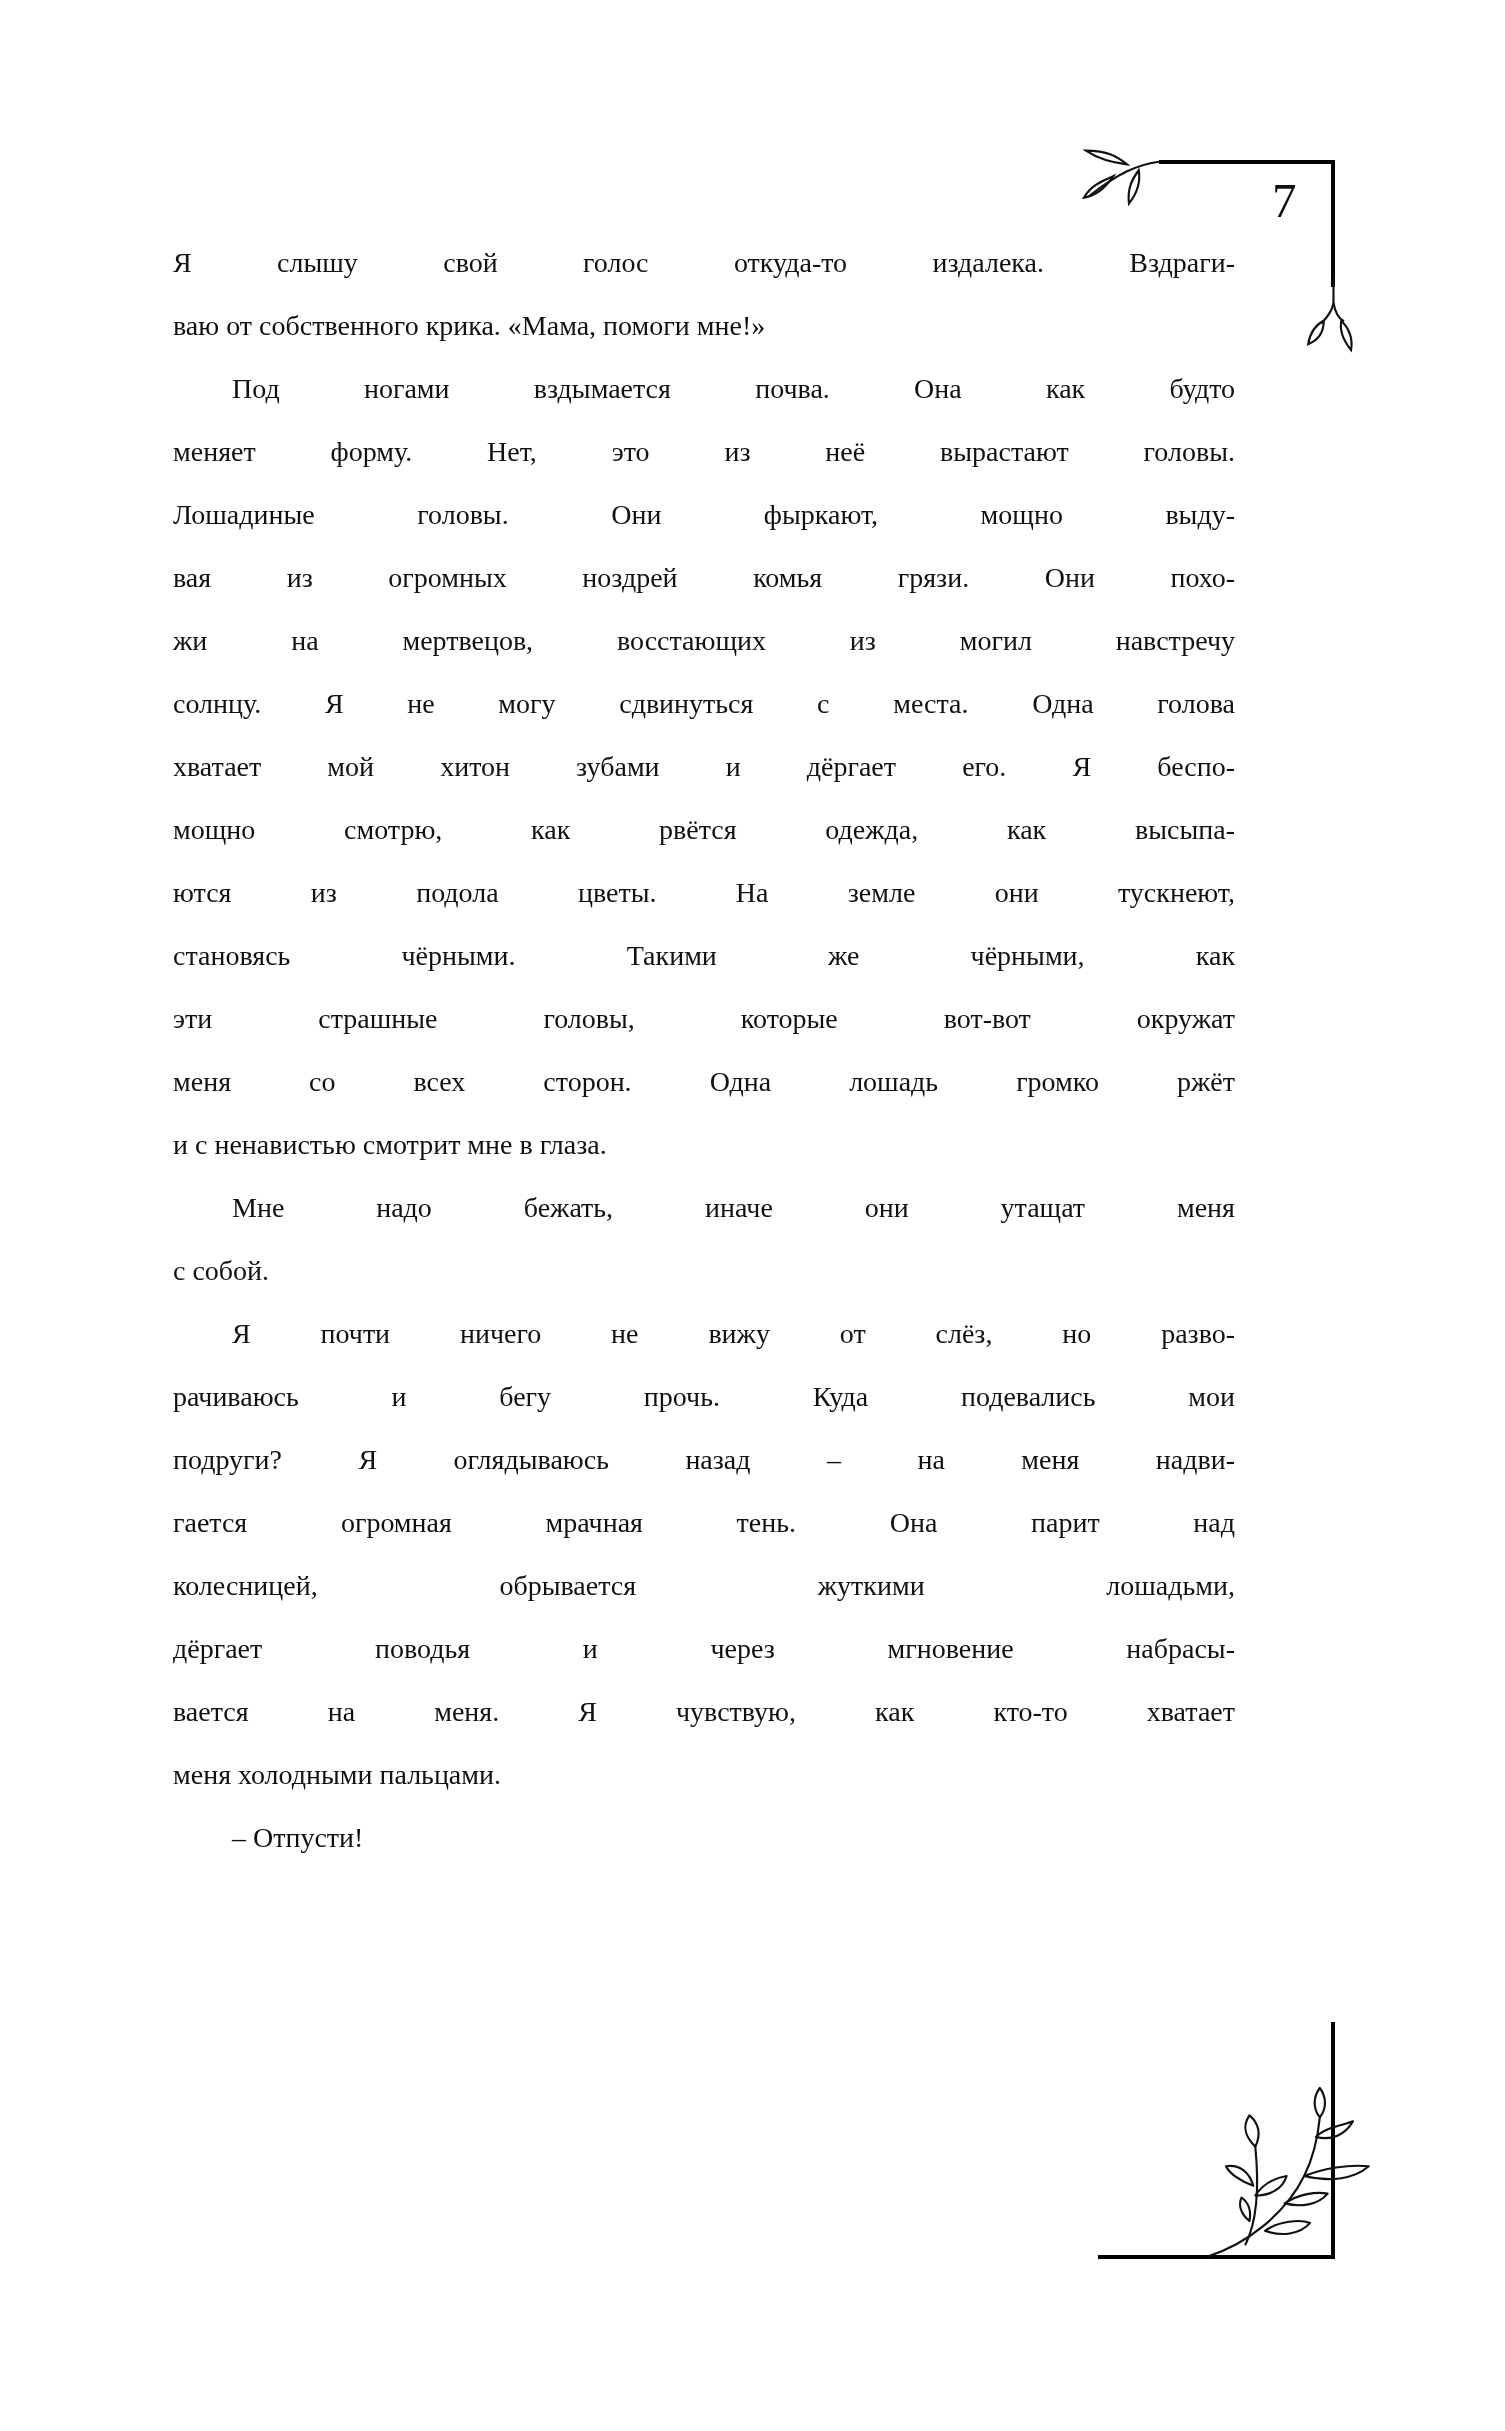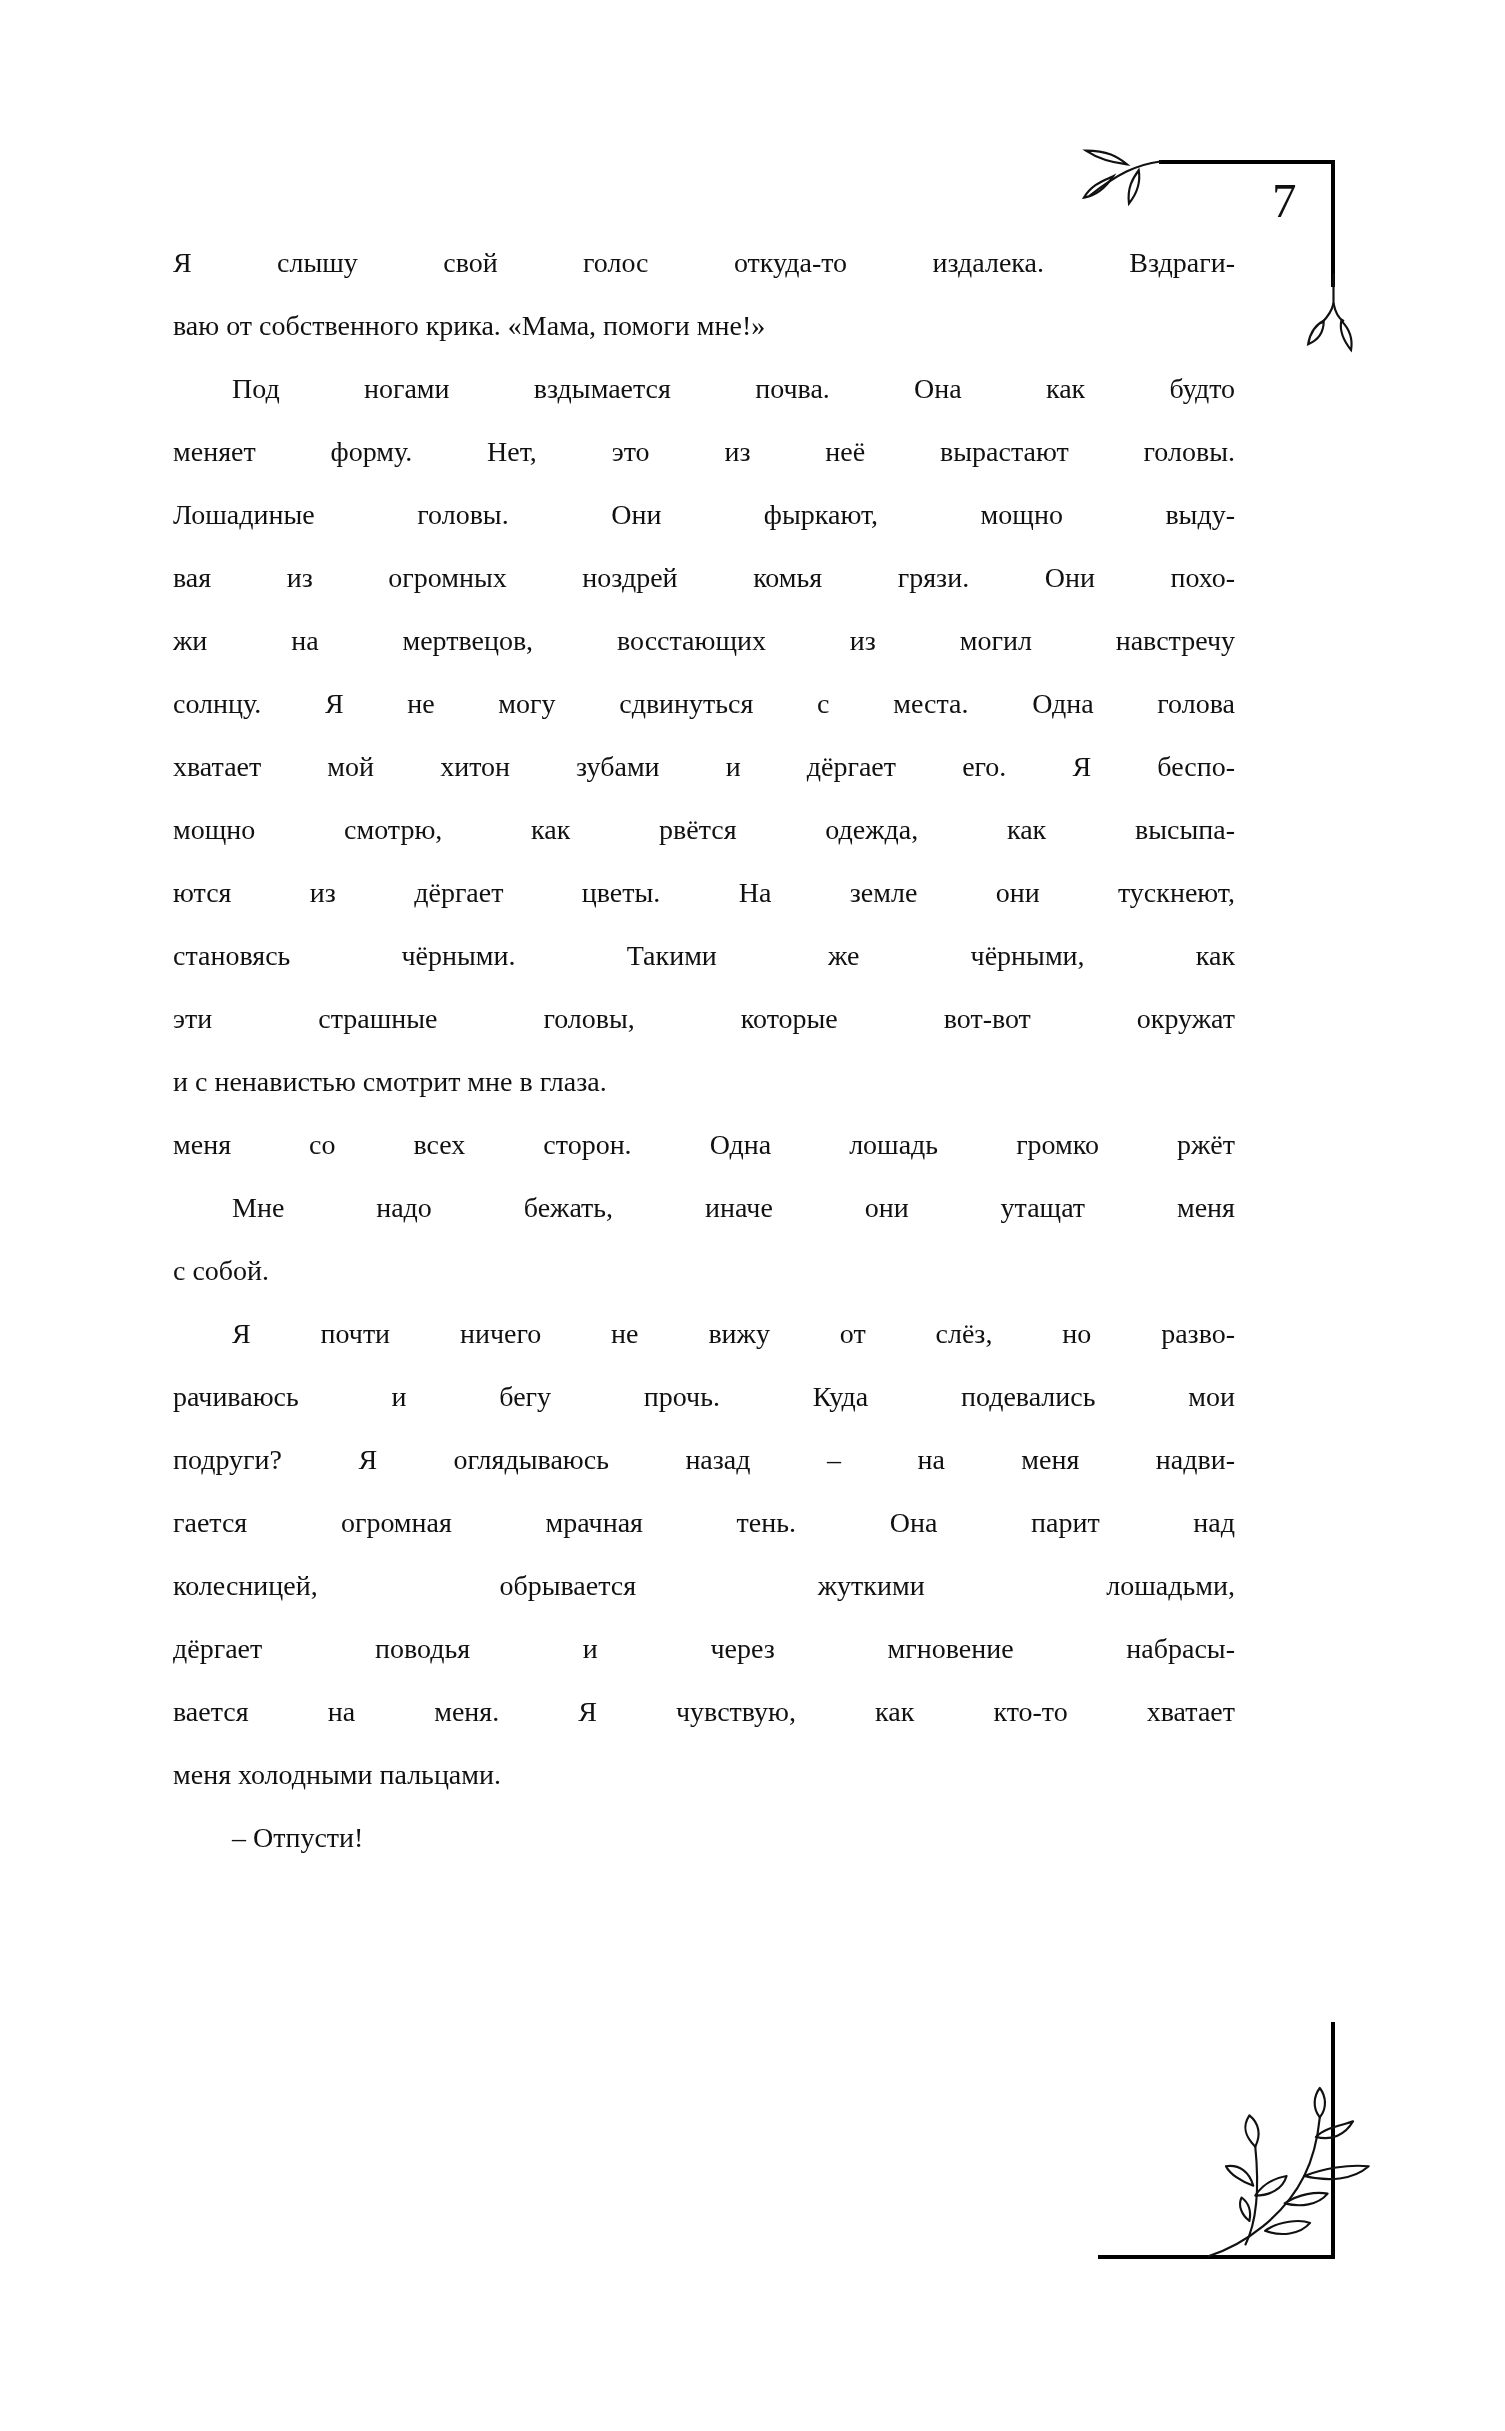"ются из дёргает цветы. На" span.line { text: дёргает -> подола }
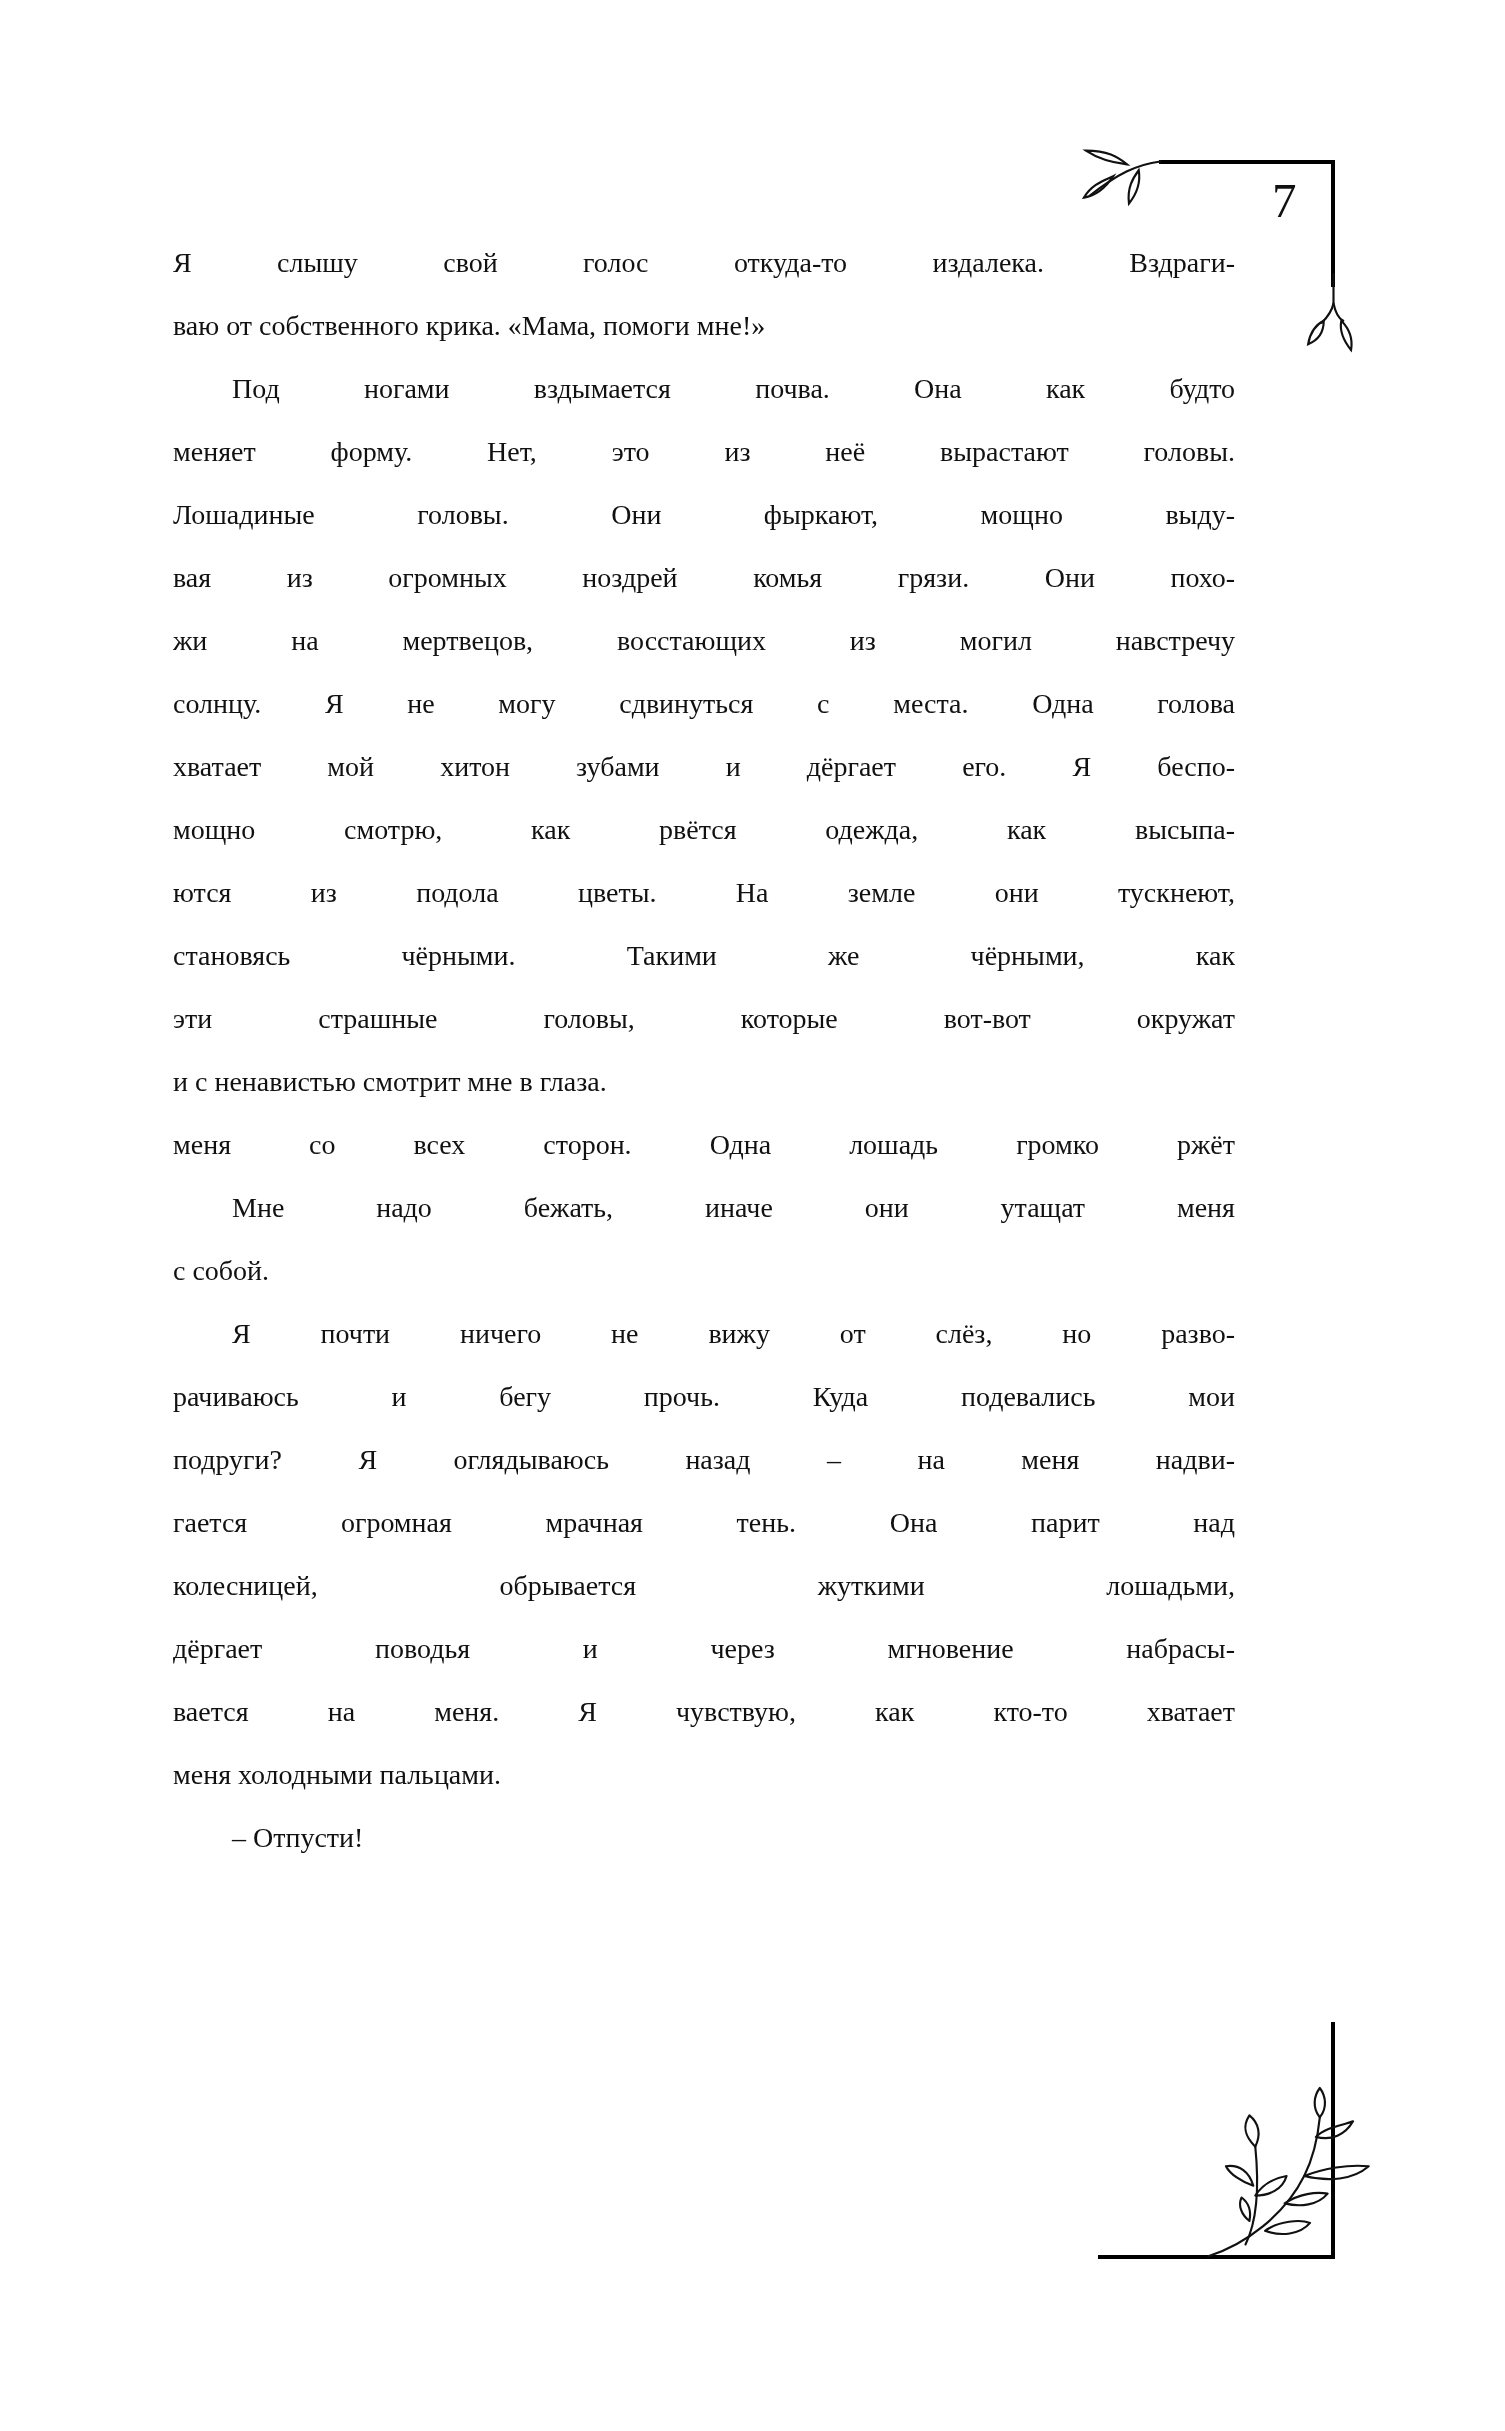"и с ненавистью смотрит мне" span.line { order: before "меня со всех сторон. Одна" -> after "меня со всех сторон. Одна" }
